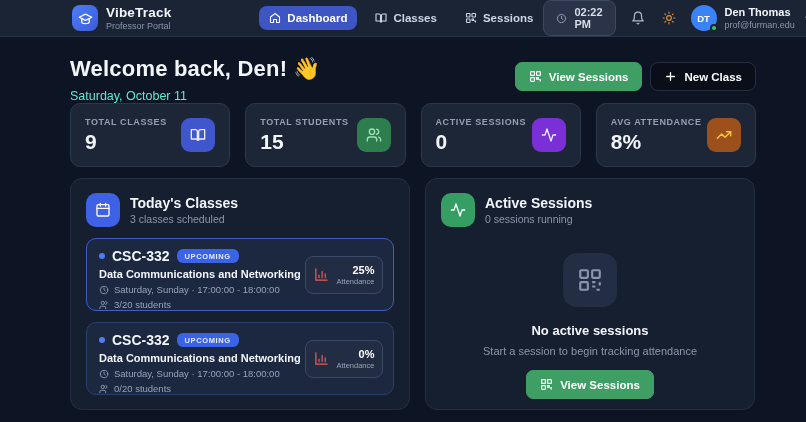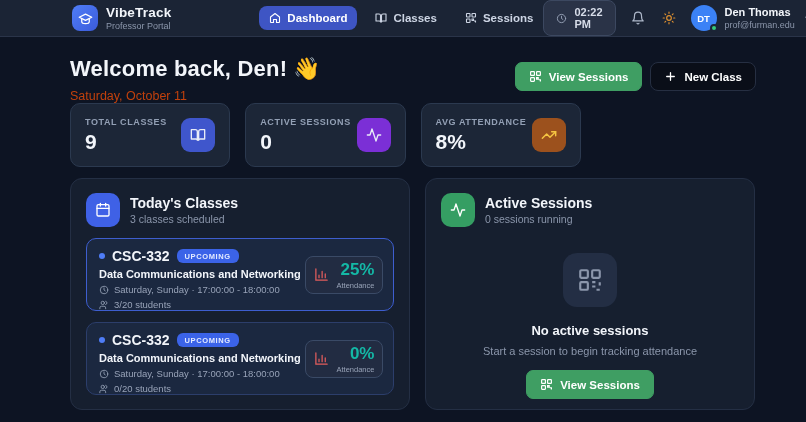"Saturday, October 11" .welcome-date { color: #c2410c -> #5eead4 }
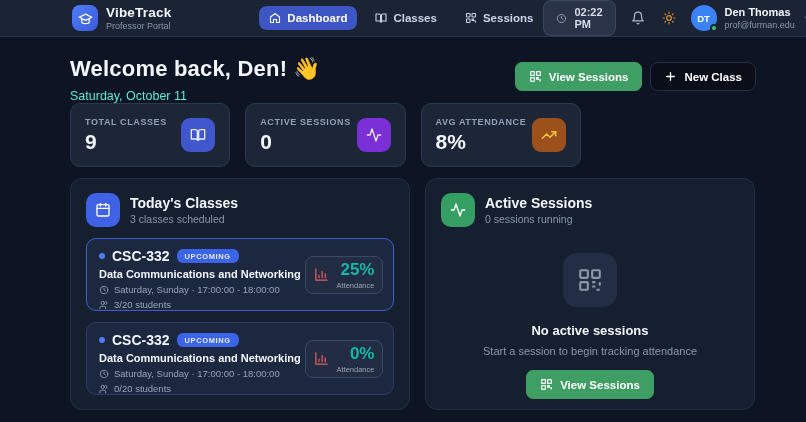"TOTAL STUDENTS" div.stat-card { html: none -> <div> <div> <div>TOTAL STUDENTS</div> <div>15</div> </div> <div> <svg> <circle></circle> <path></path> <path></path> <path></path> </svg> </div> </div> }
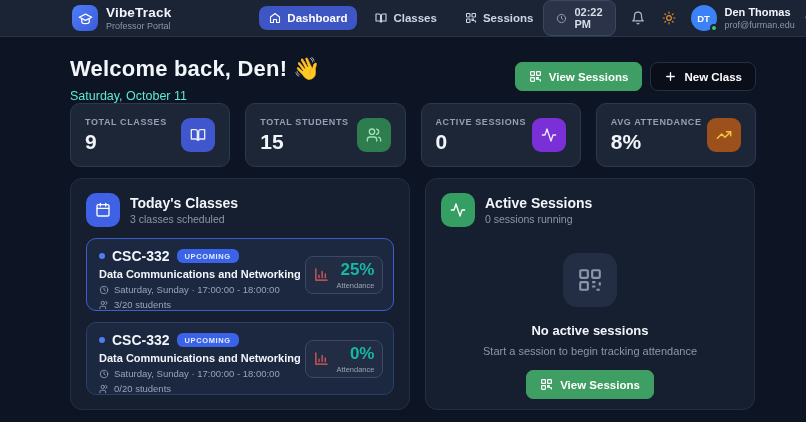"25%" .att-num { color: #14b8a6 -> #ffffff; font-size: 17px -> 11px }
